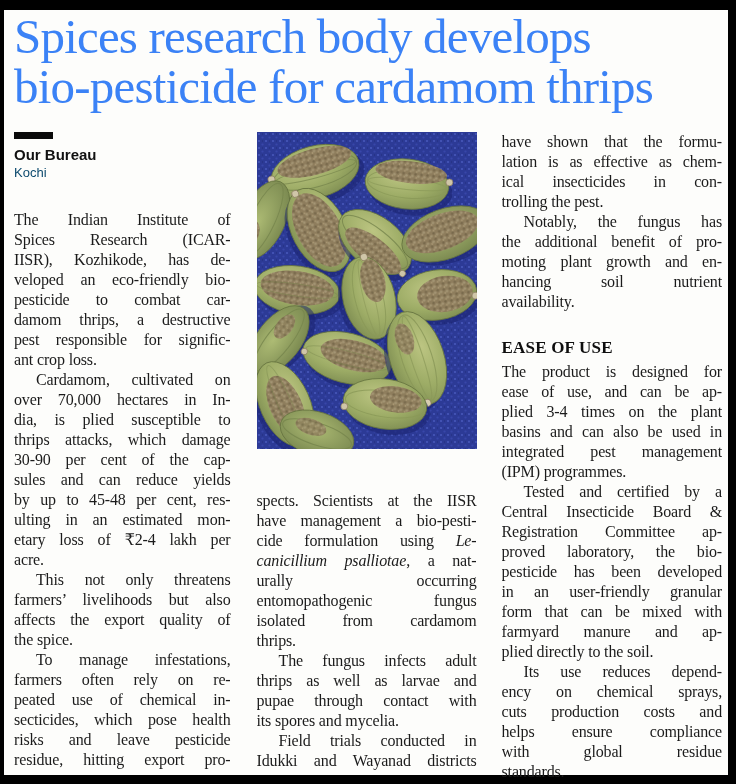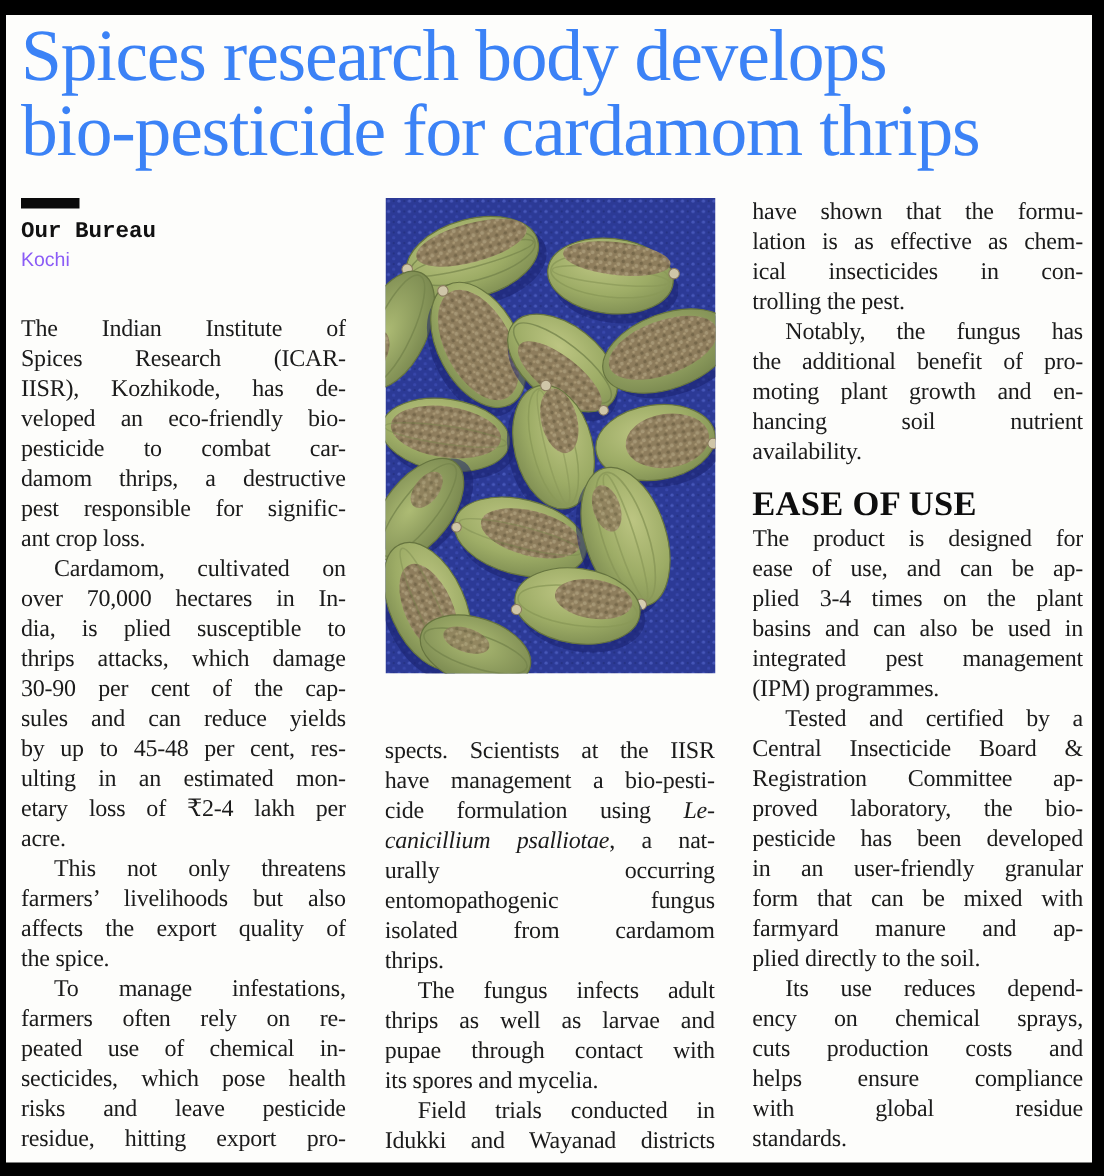"Our Bureau" .author { font-family: Liberation Mono, monospace -> Liberation Sans, sans-serif }
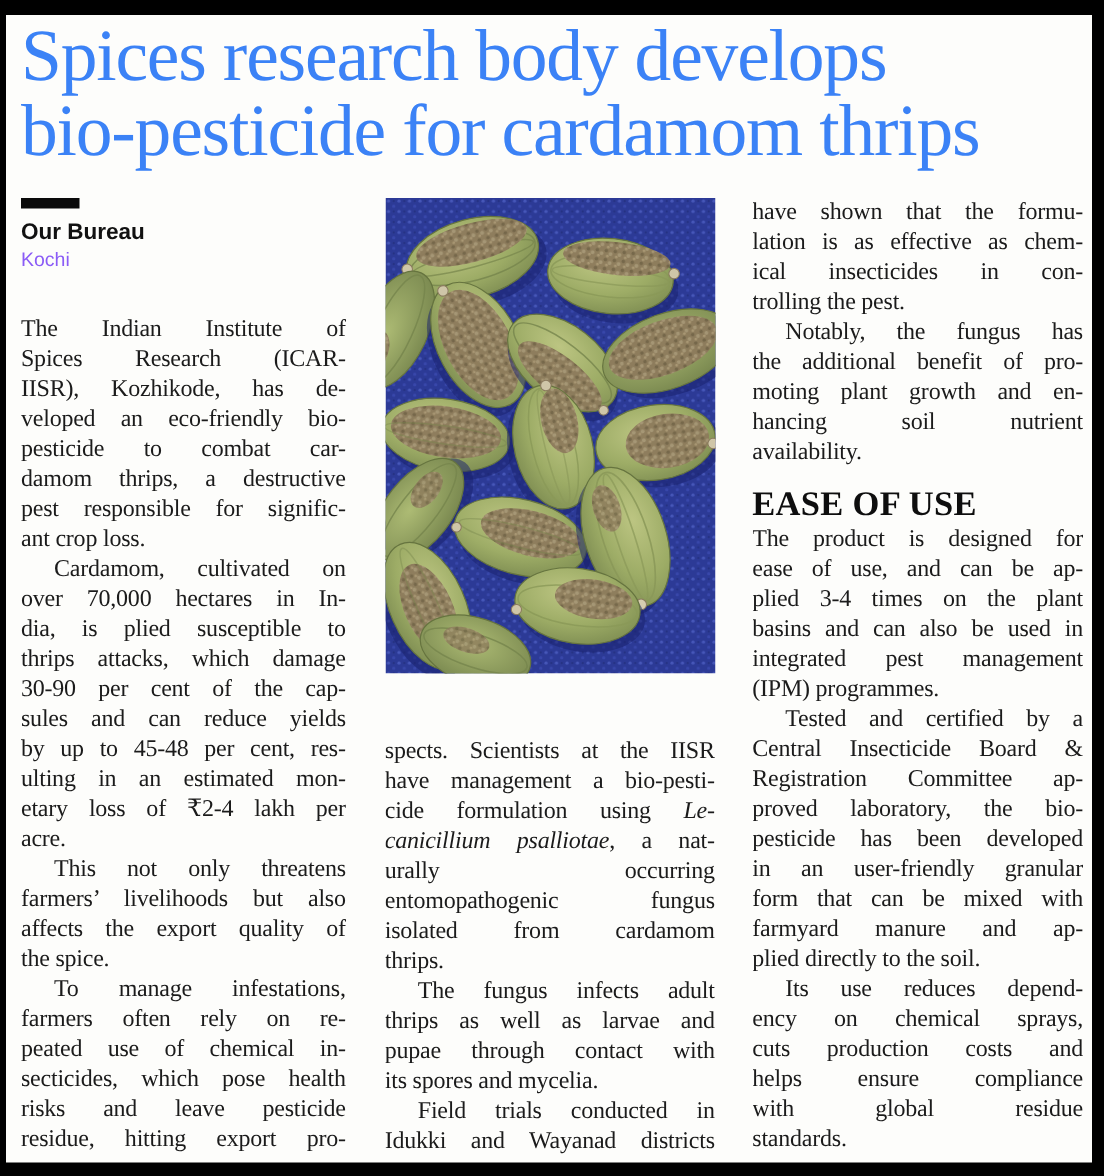"Kochi" .location { color: #8b5cf6 -> #0c4a6e }
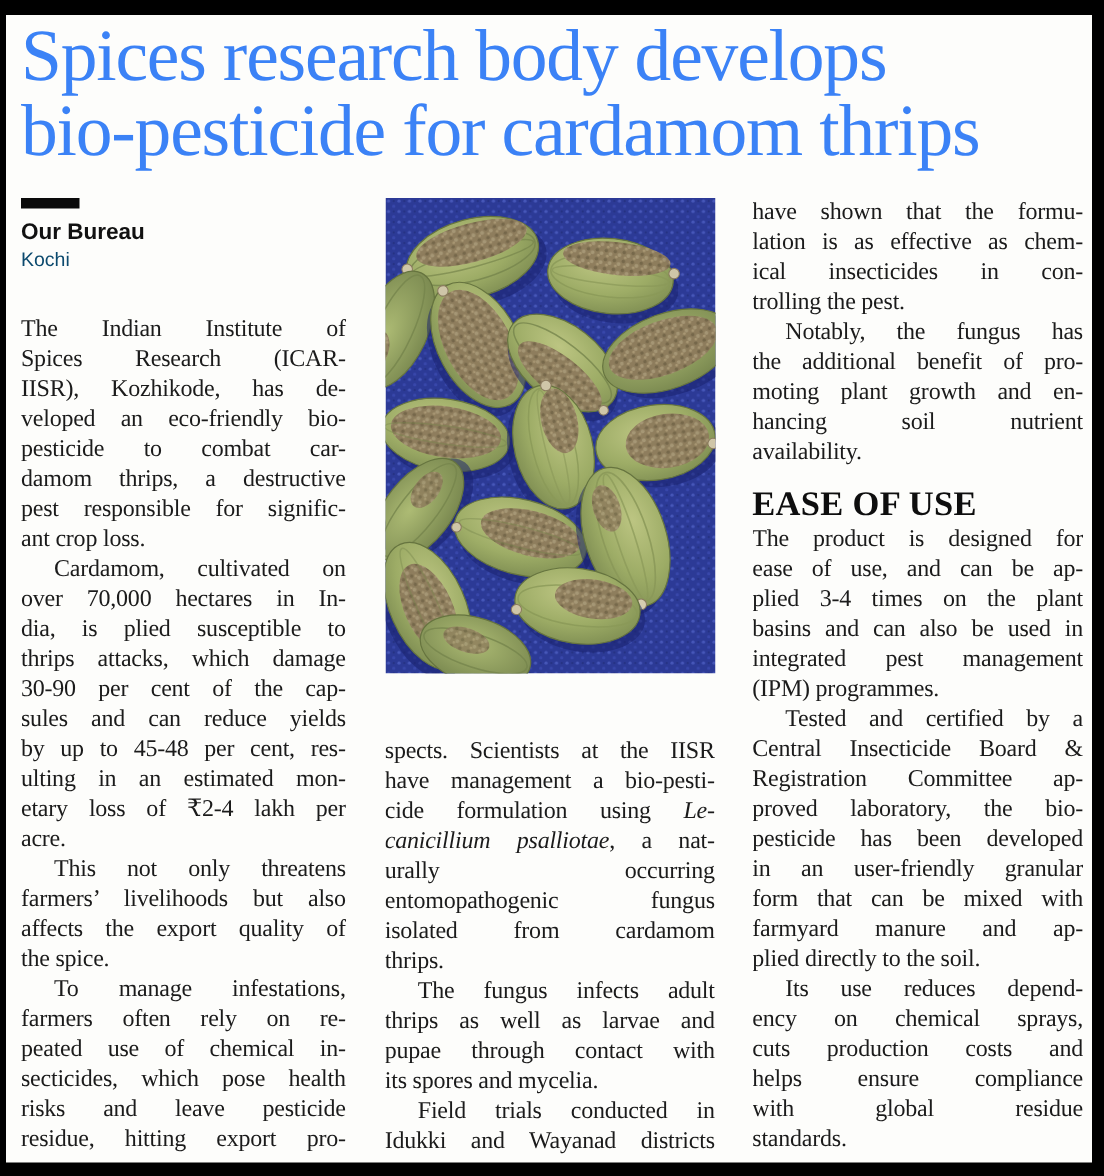"EASE OF USE" .subhead { font-size: 23px -> 17px; margin-top: 13px -> 25px }
